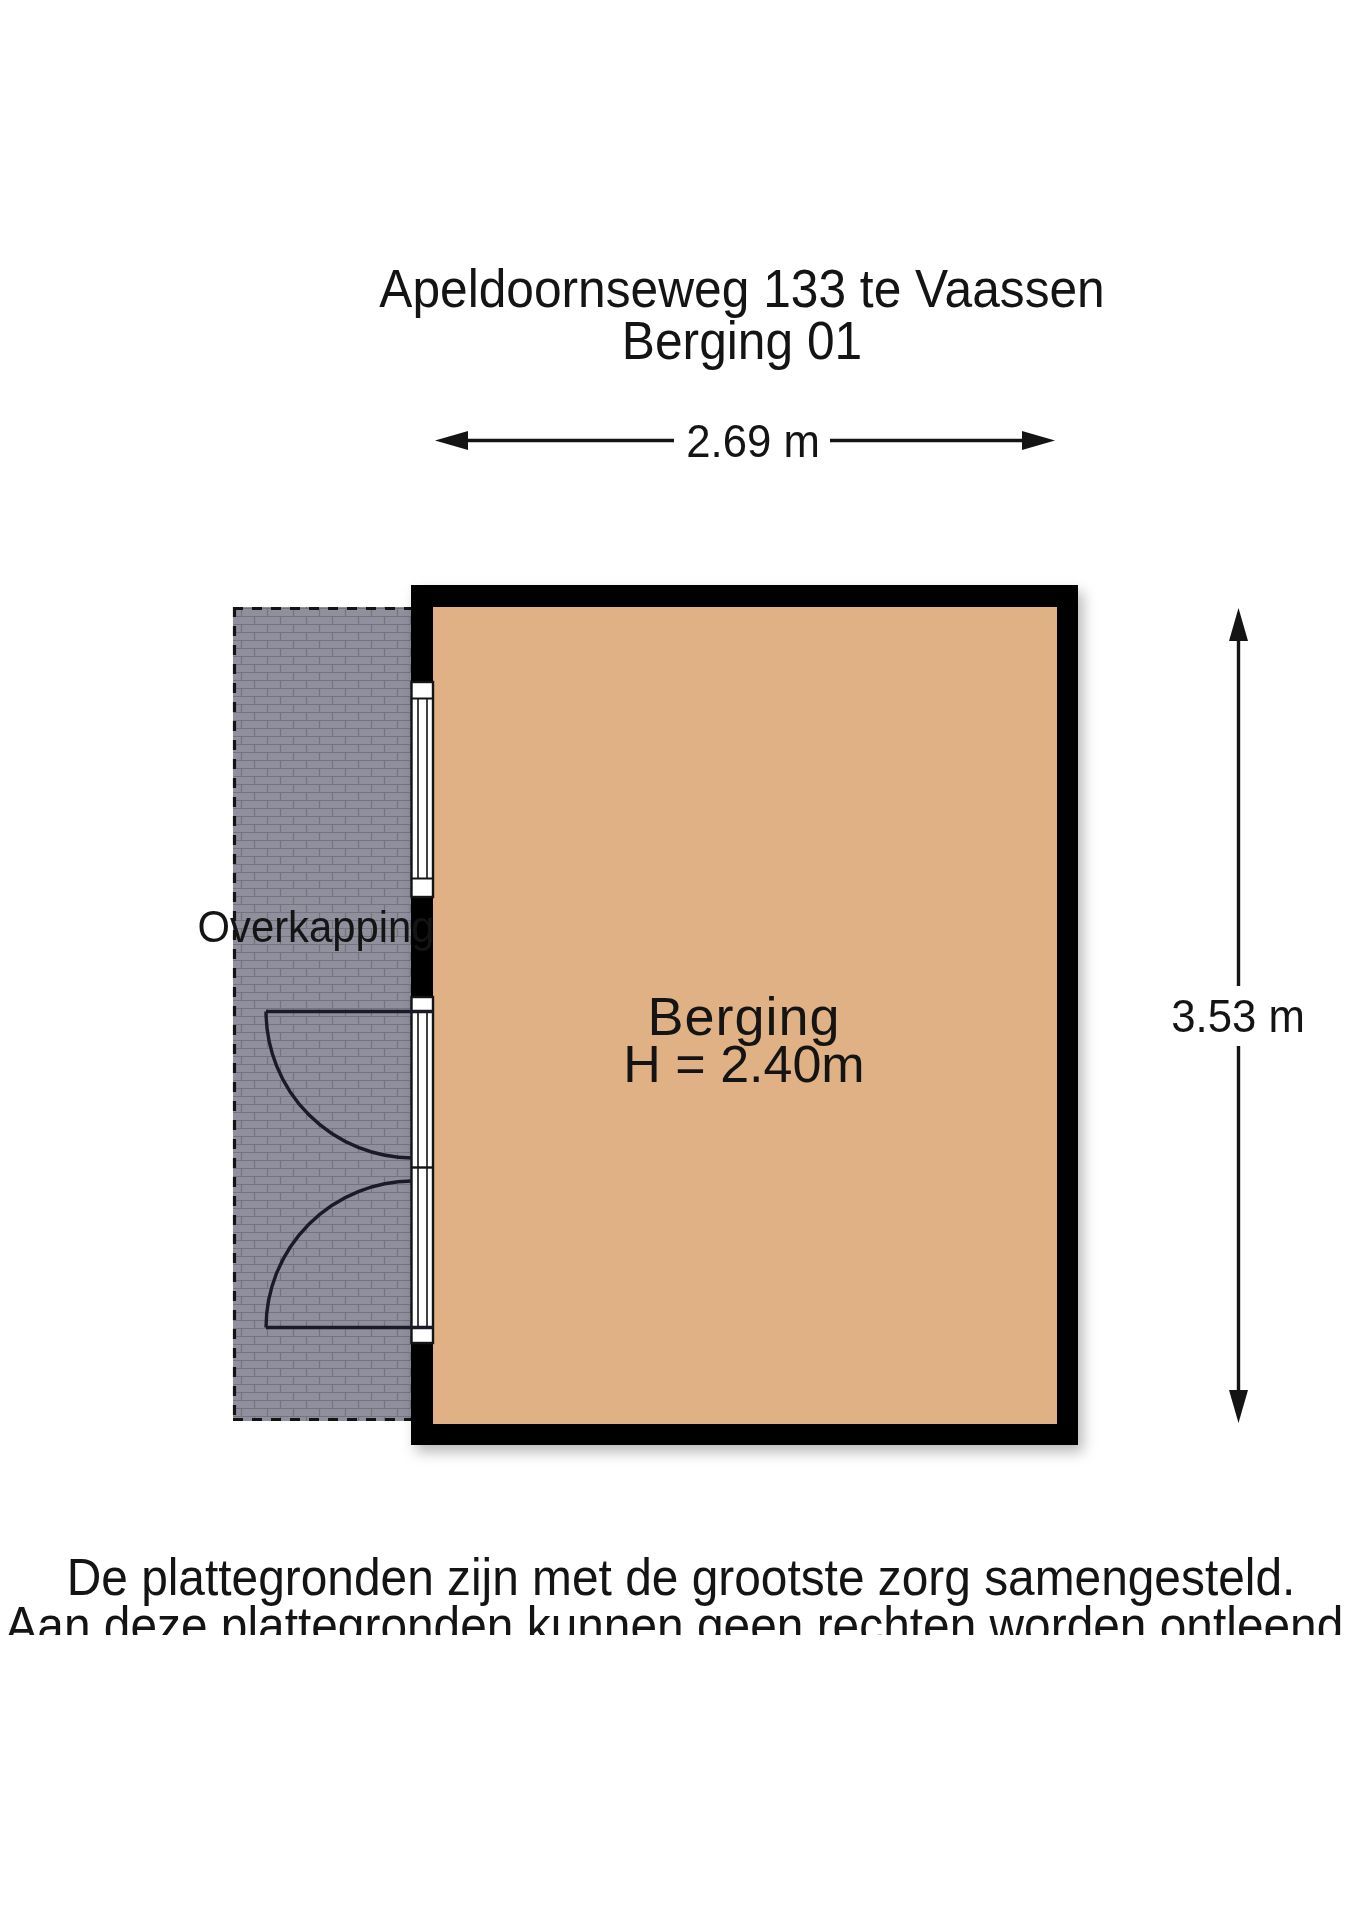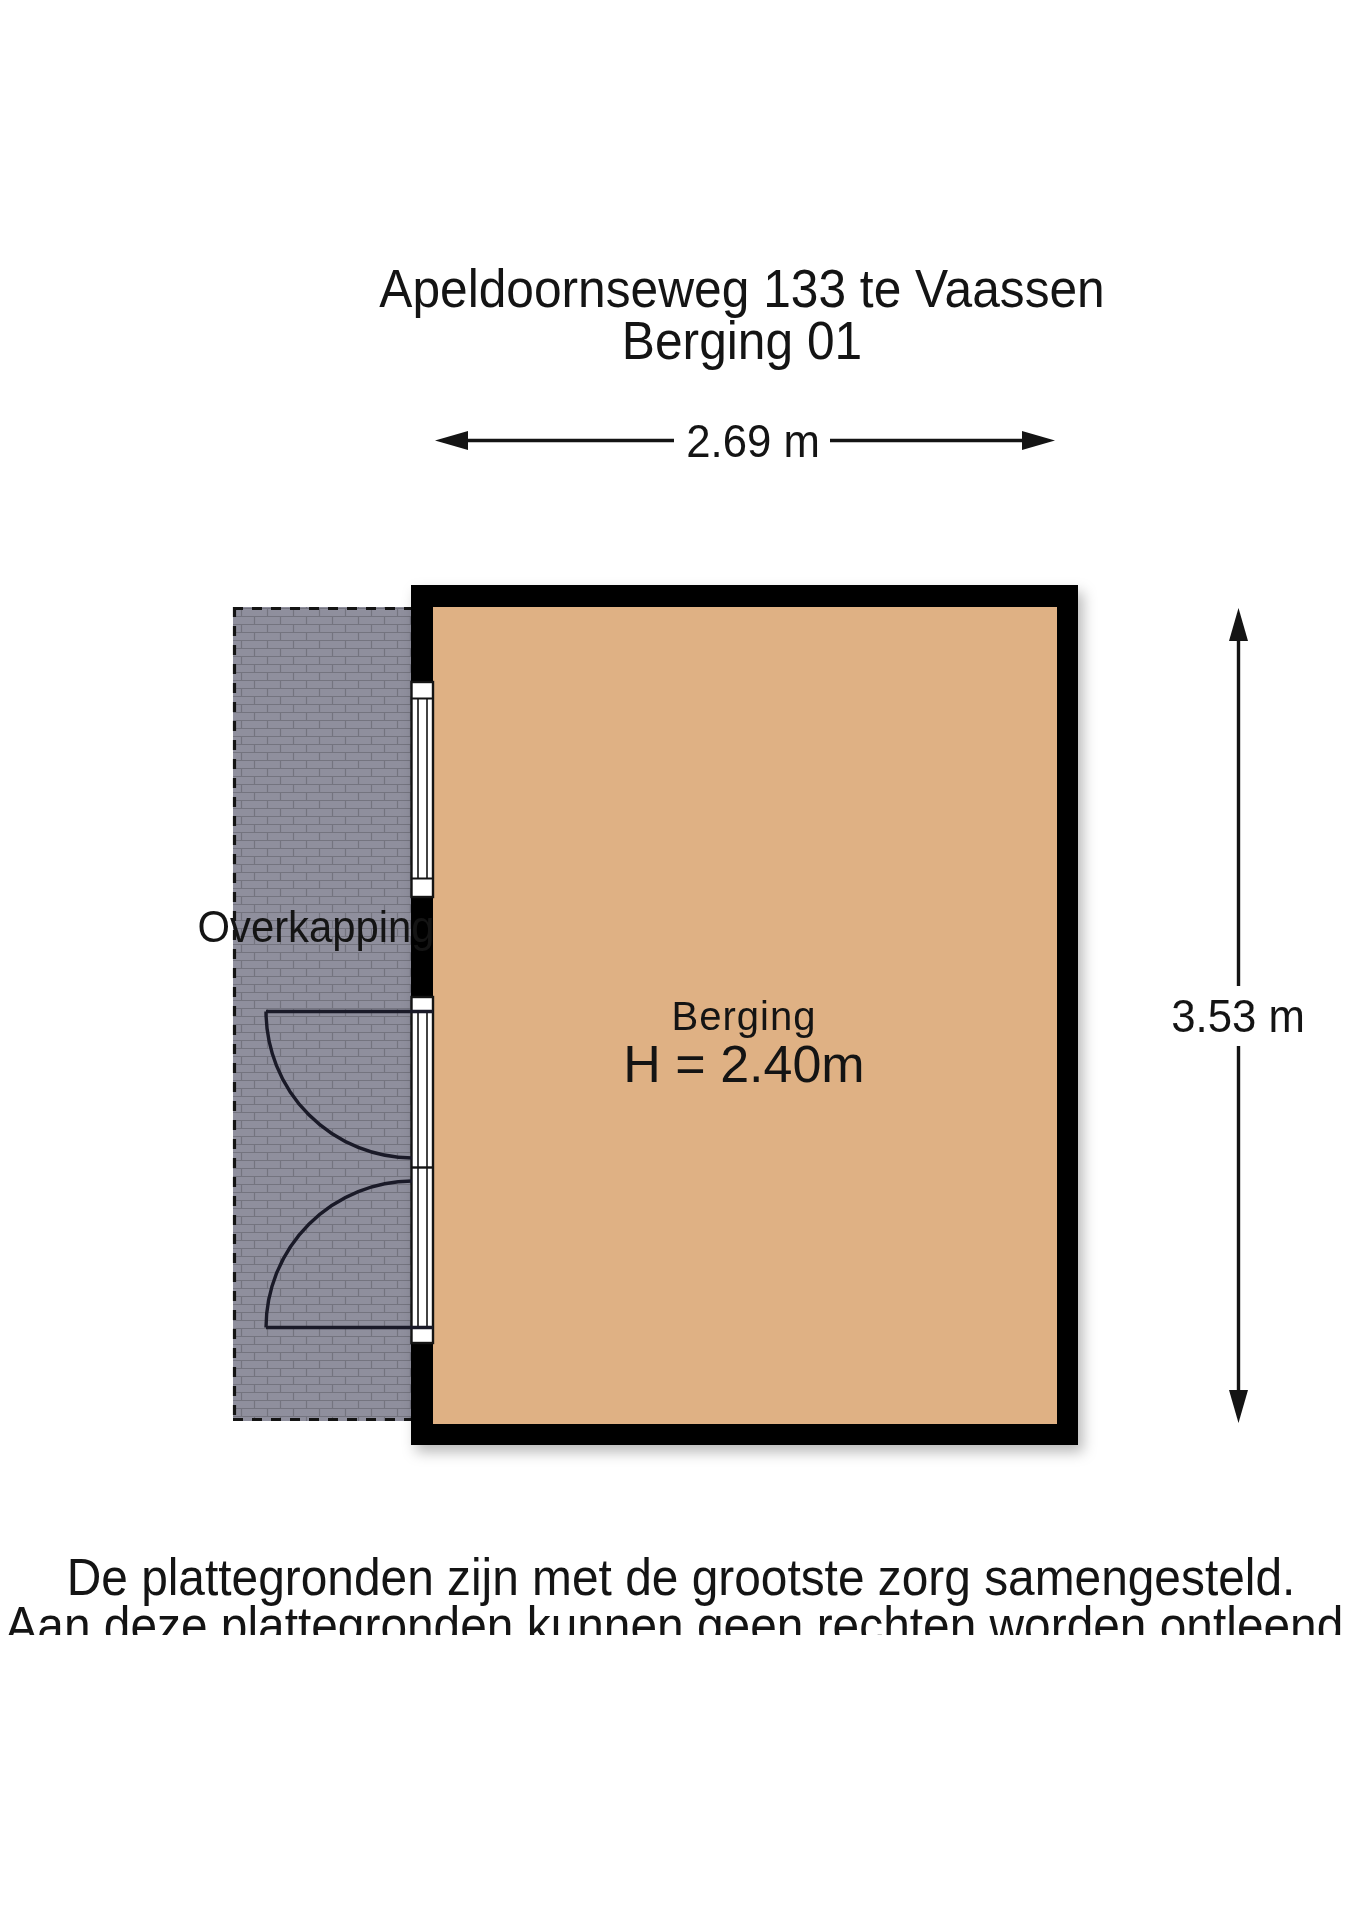"Berging" .room-label .room-name { font-size: 40px -> 54px }
